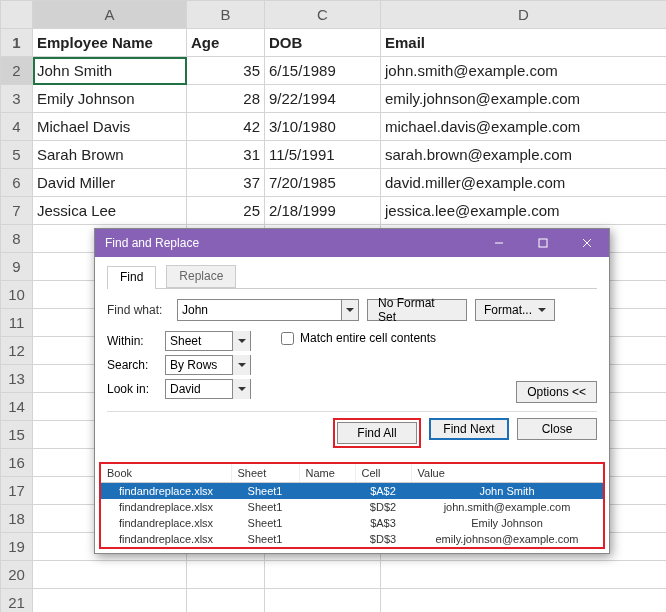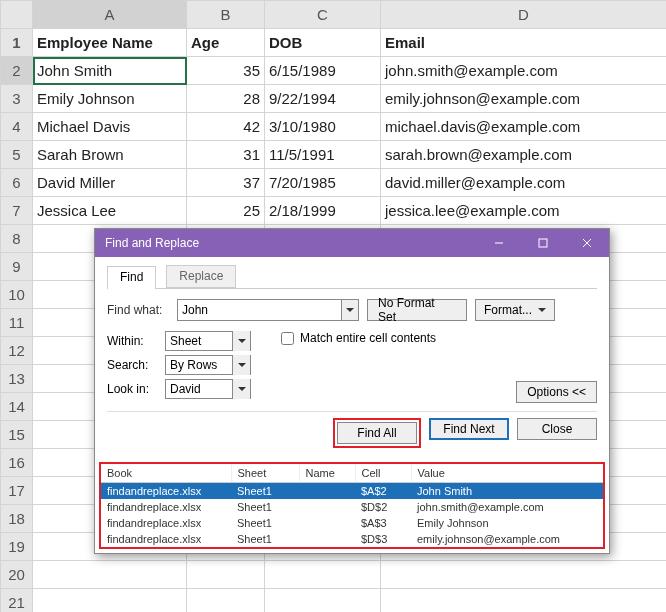"findandreplace.xlsx" .results td { text-align: none -> center }
